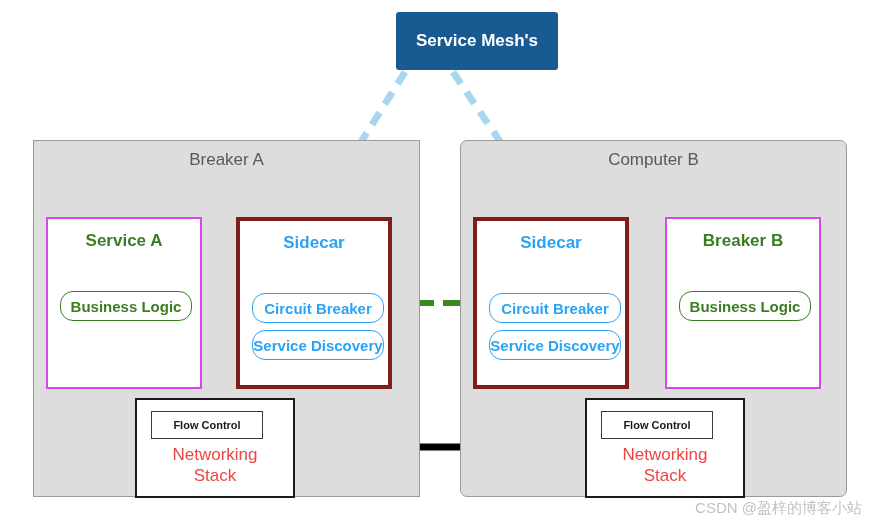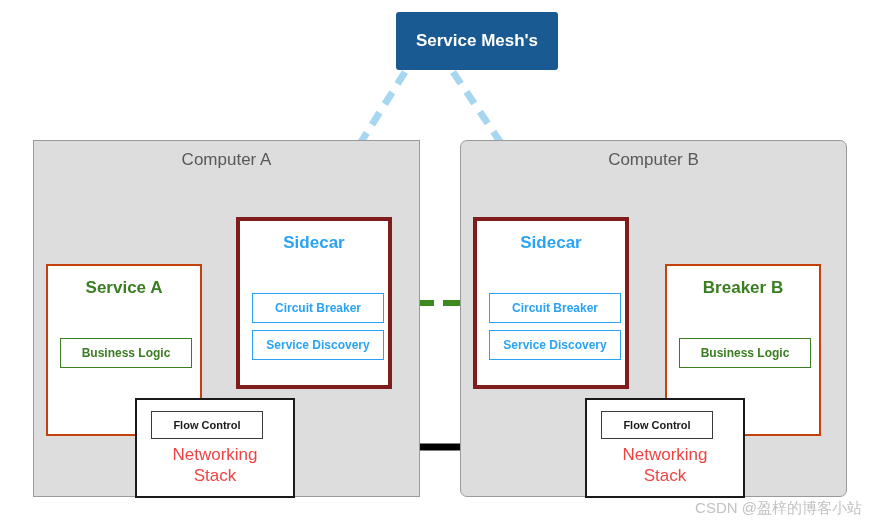"Computer A" div.panel-title { text: Computer -> Breaker }
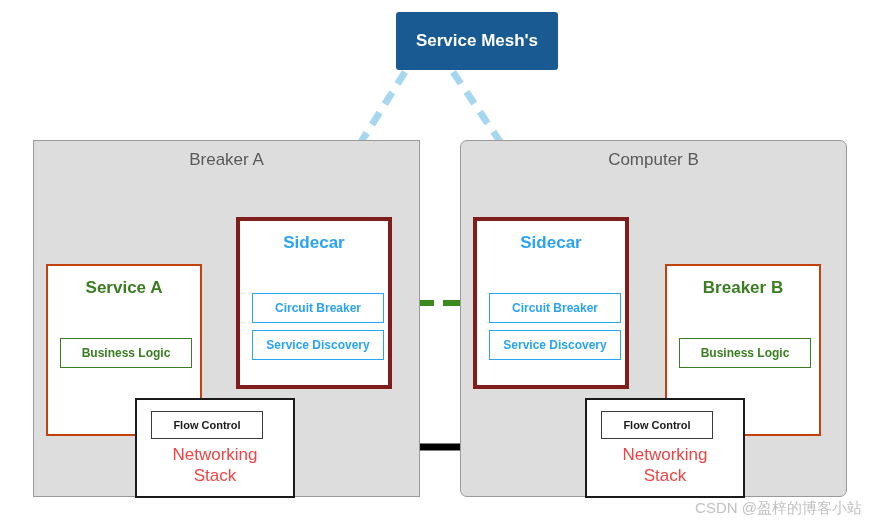"Service A" .unit-box.green { border: 2px solid #c2410c -> 2px solid #d946ef; margin-top: 47px -> none }
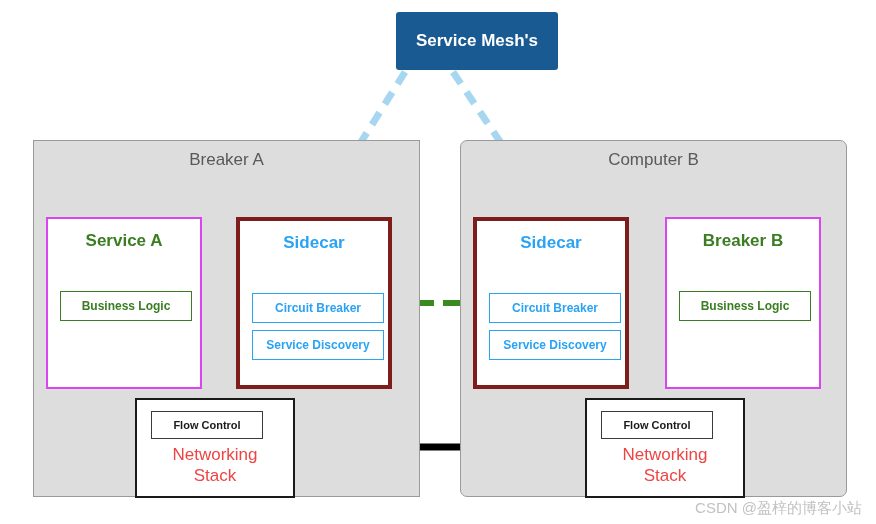"Business Logic" .sub-box { border-radius: none -> 13px; font-size: 12px -> 15px }
